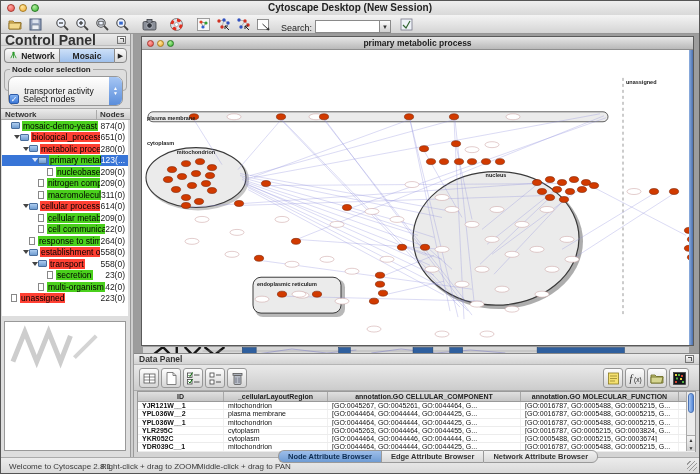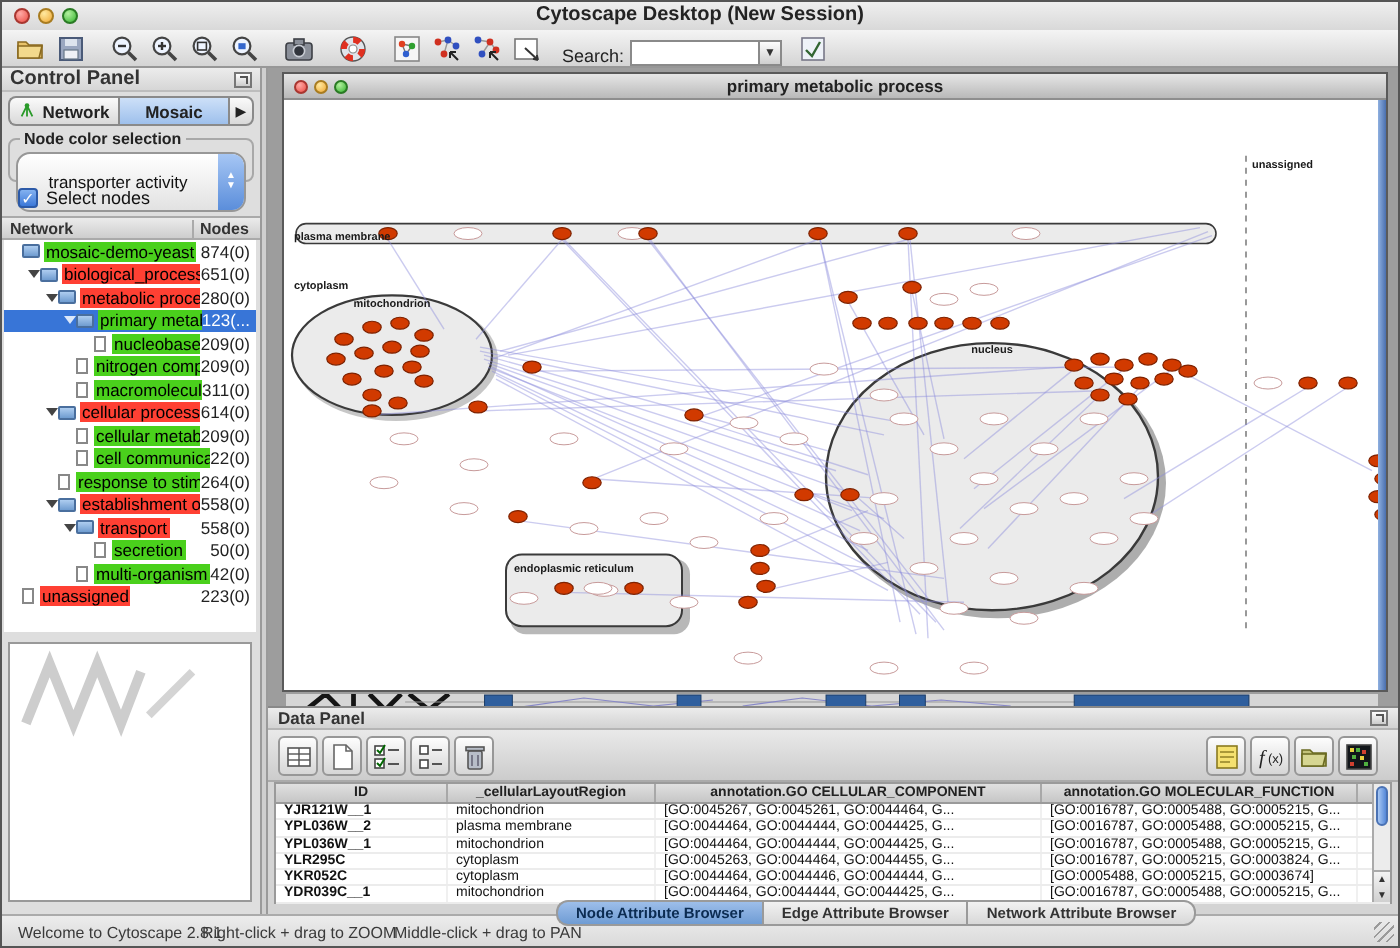"Control Panel" .cp-header { font-size: 10px -> 14px }
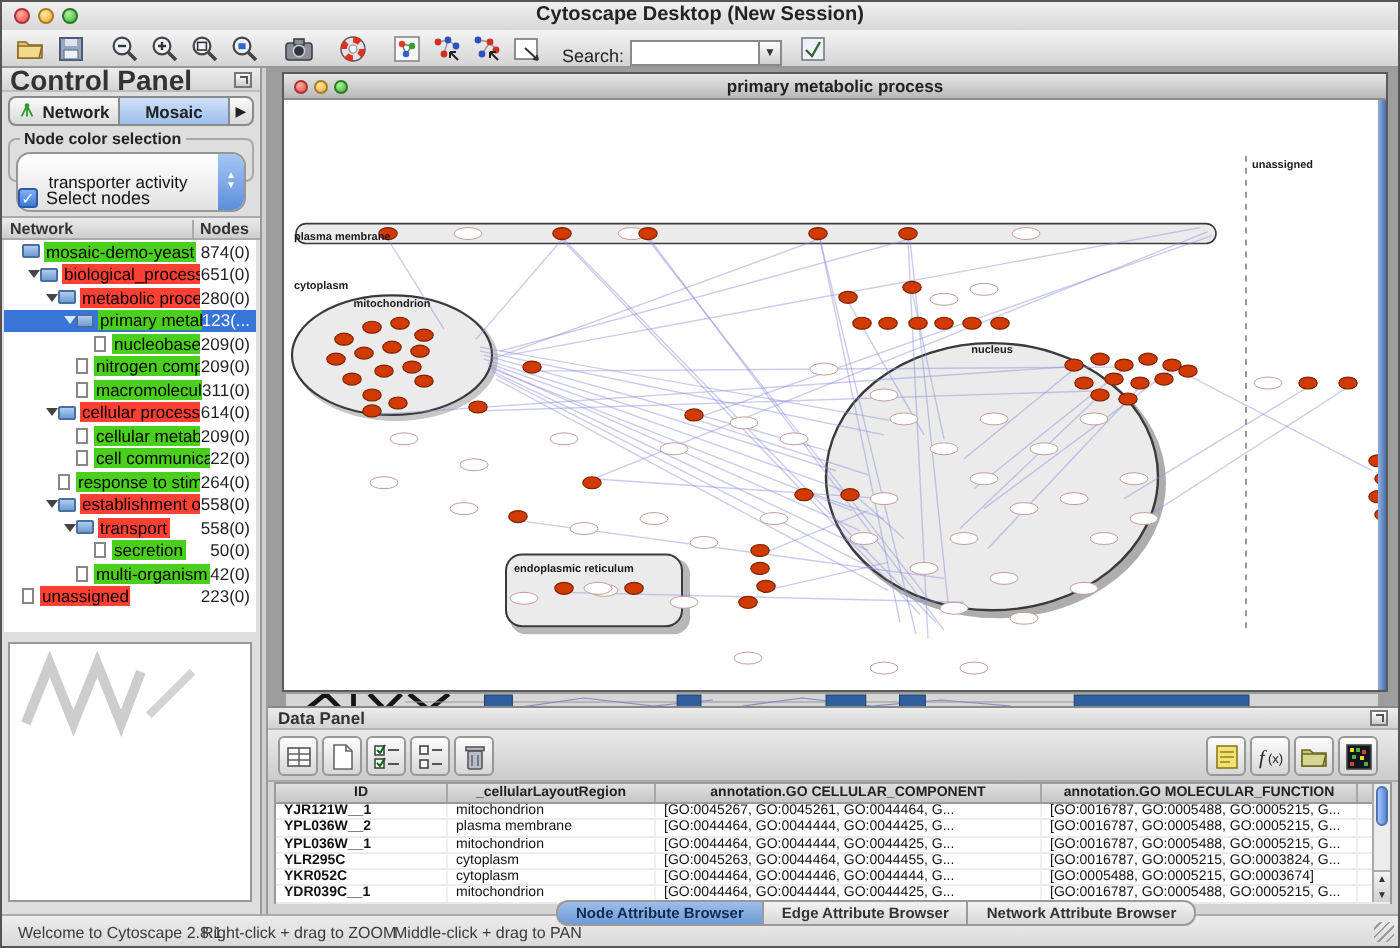"50(0)" span.tval { text: 50 -> 23 }
